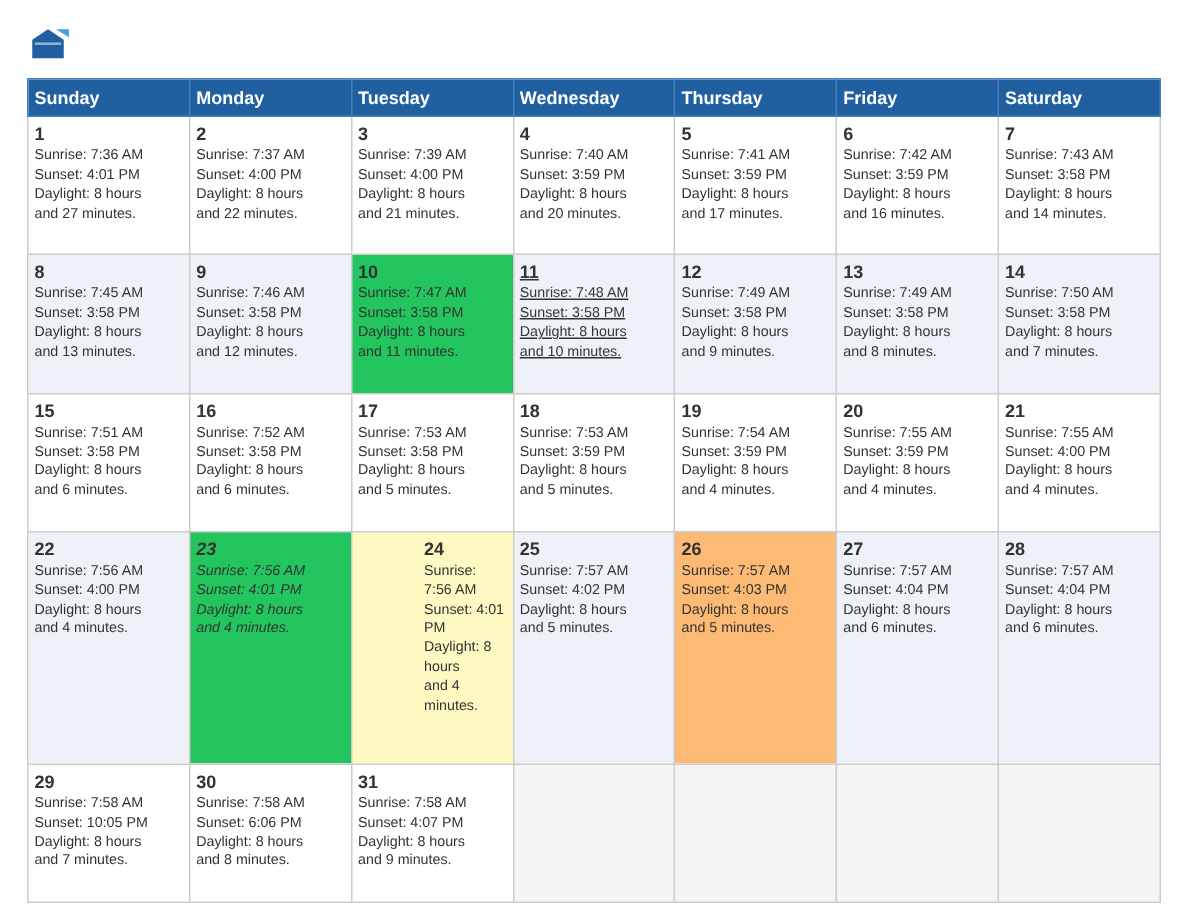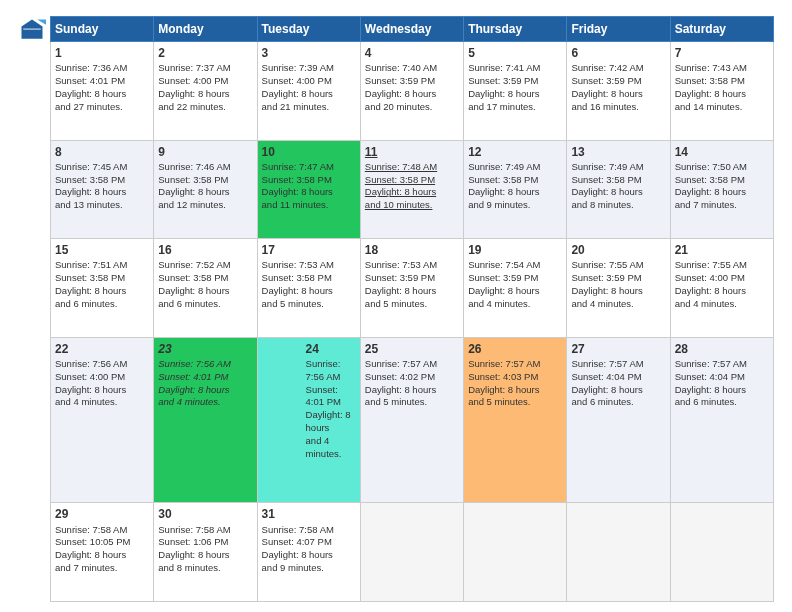"Sunday" .page { flex-direction: row -> column }
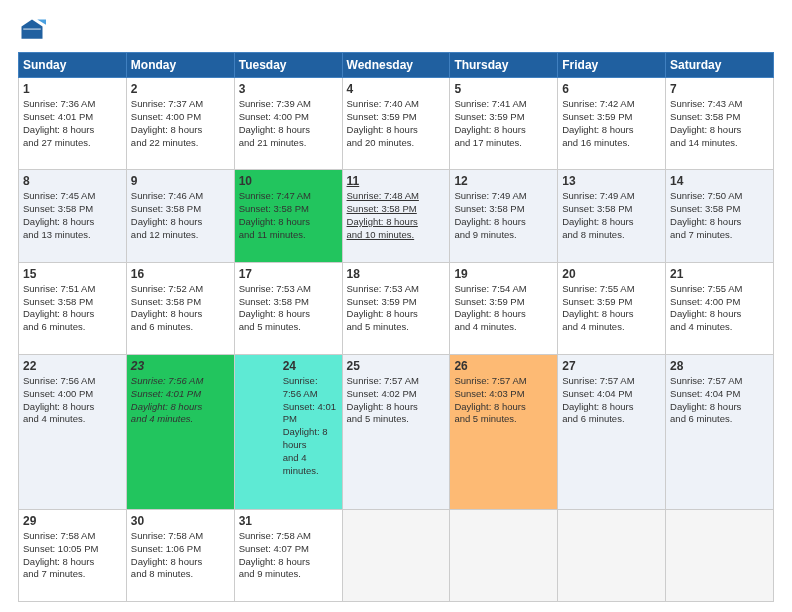"24" td { background: #5eead4 -> #fef9c3 }
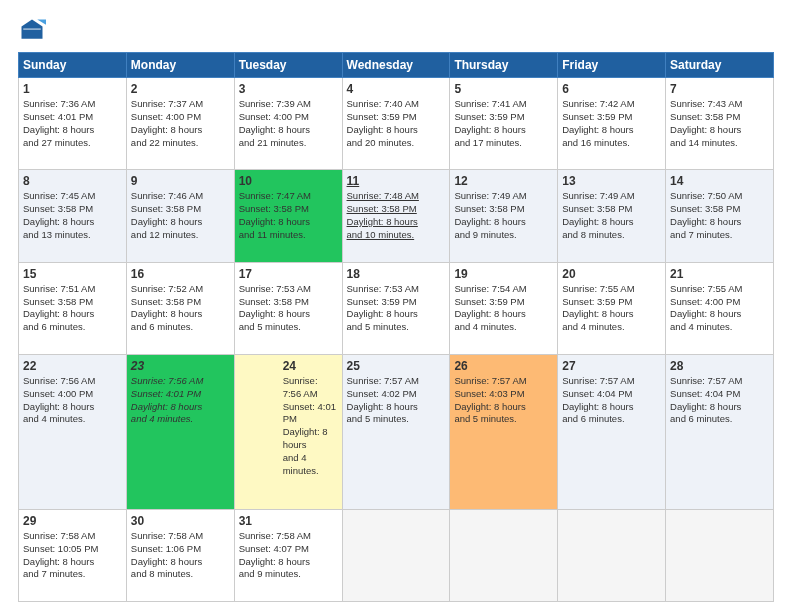"Sunset: 1:06 PM" div { text: 1:06 -> 6:06 }
